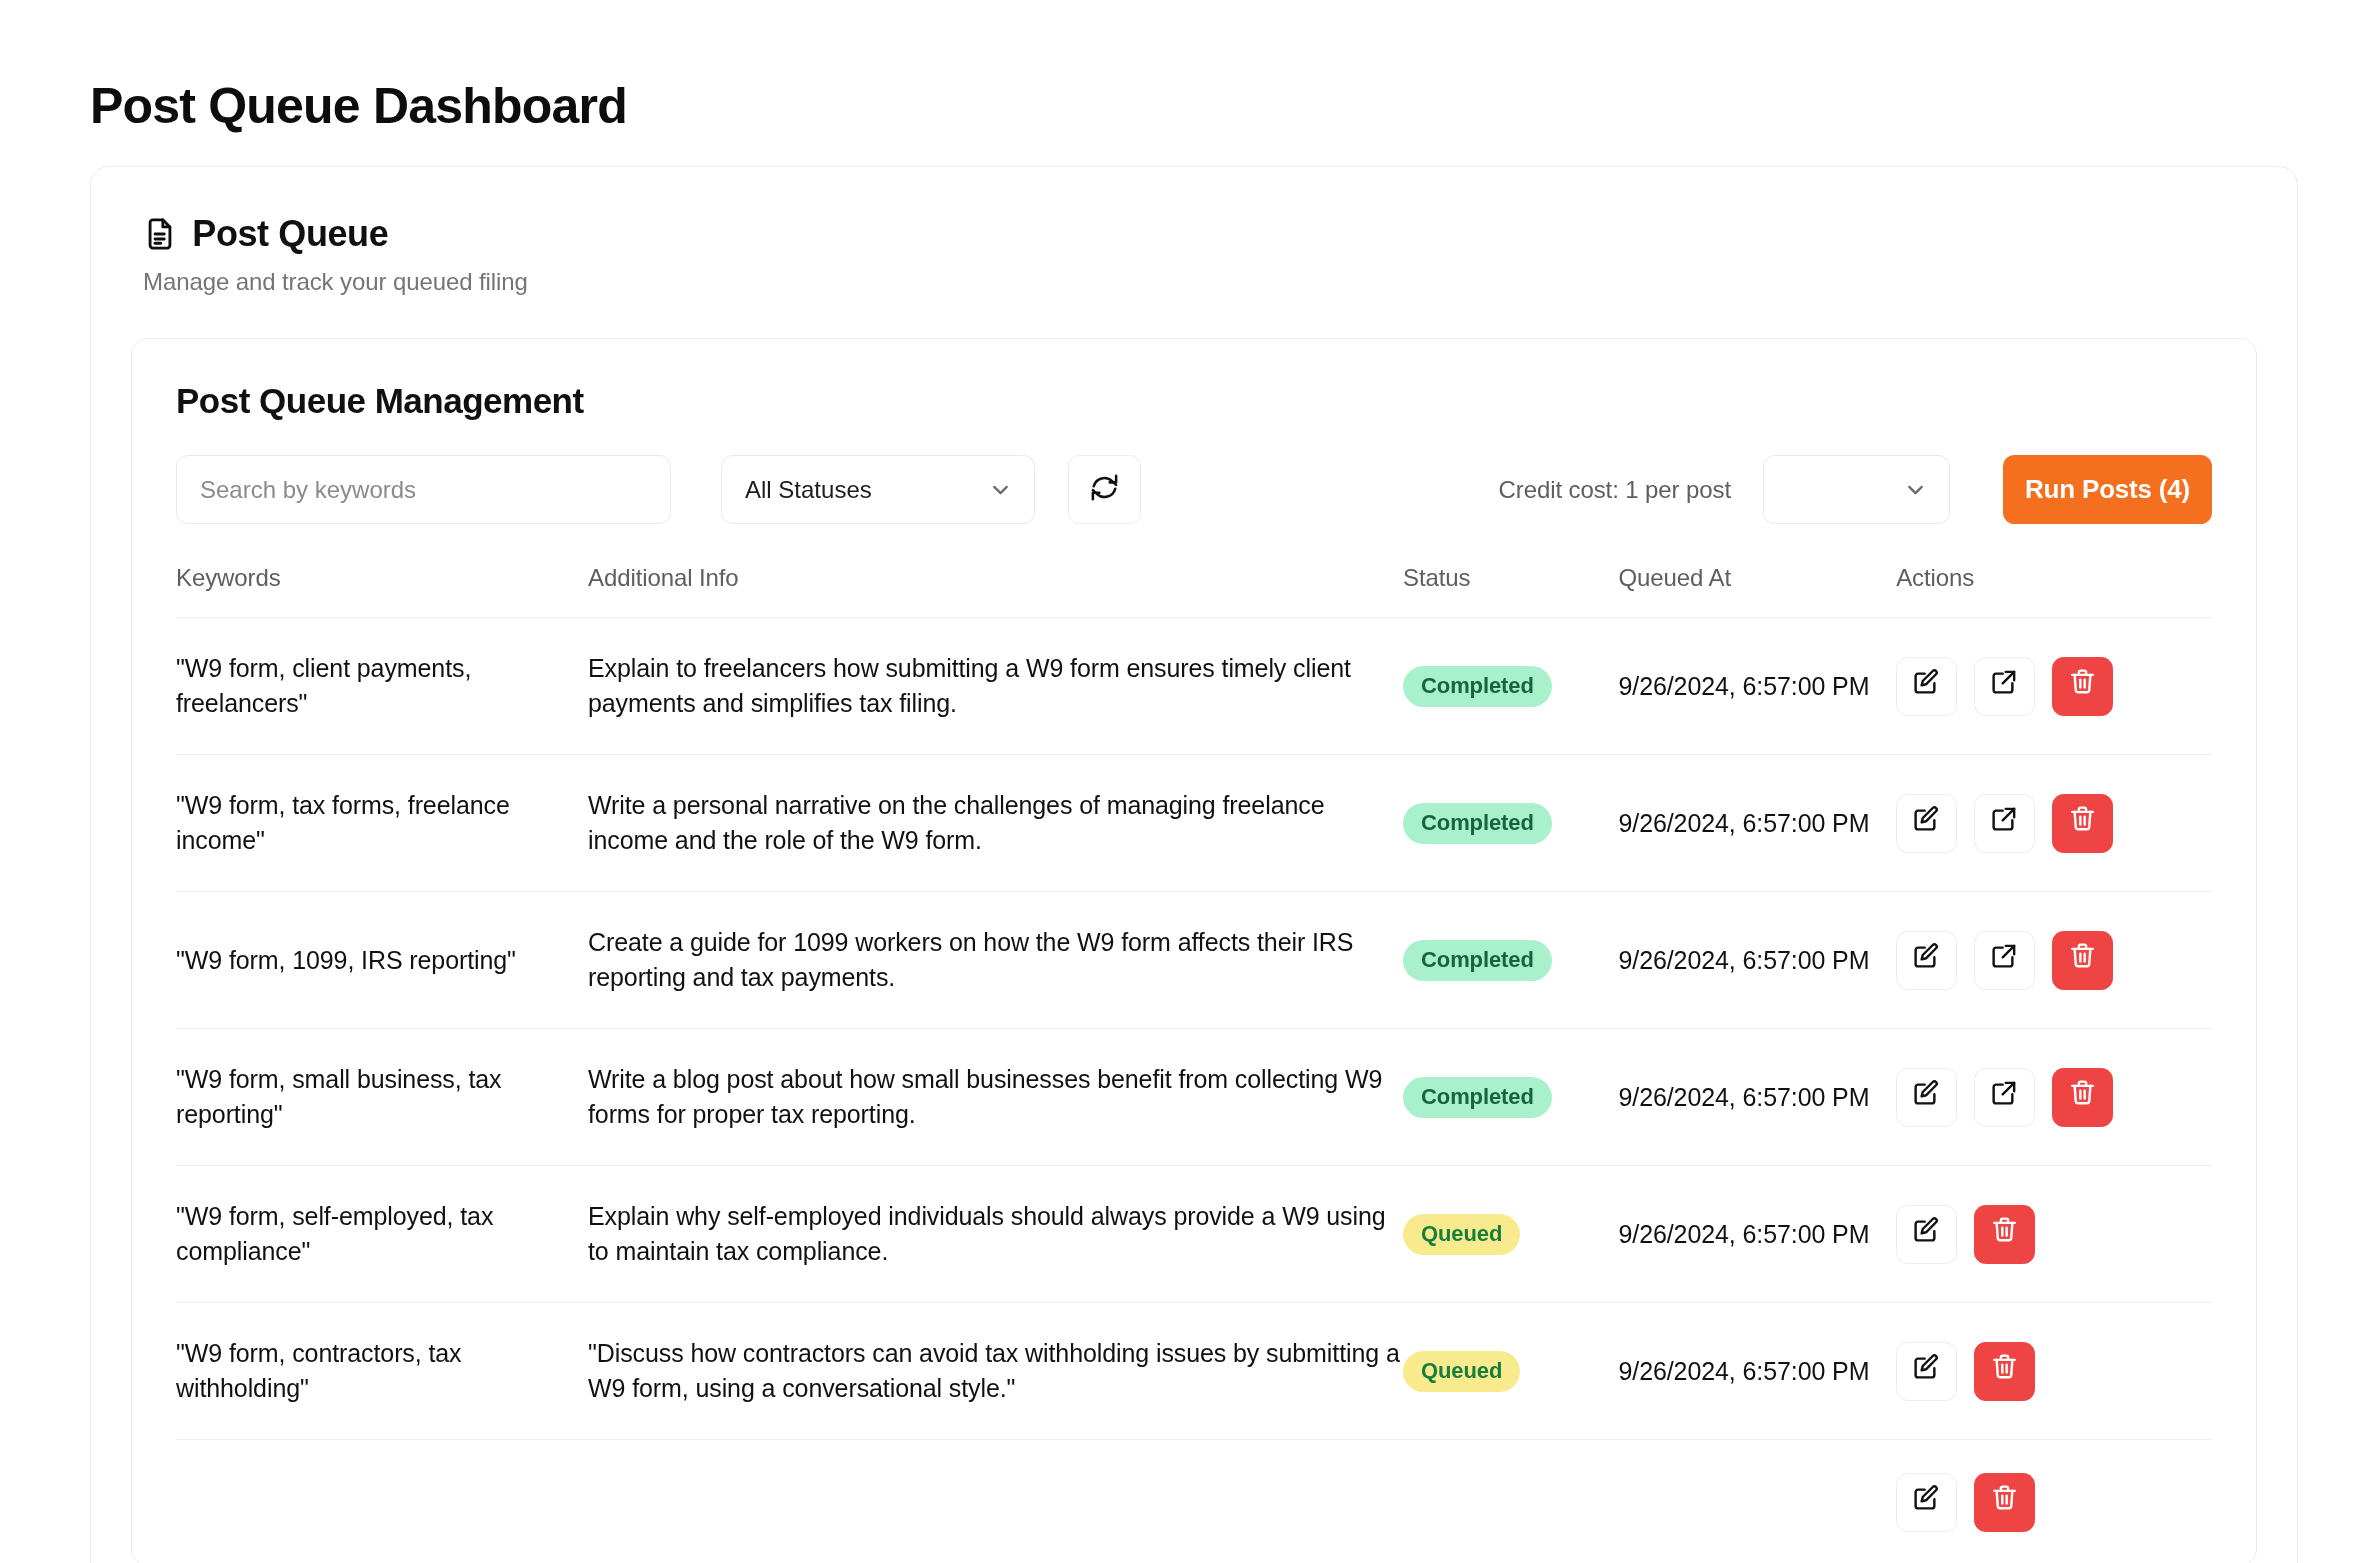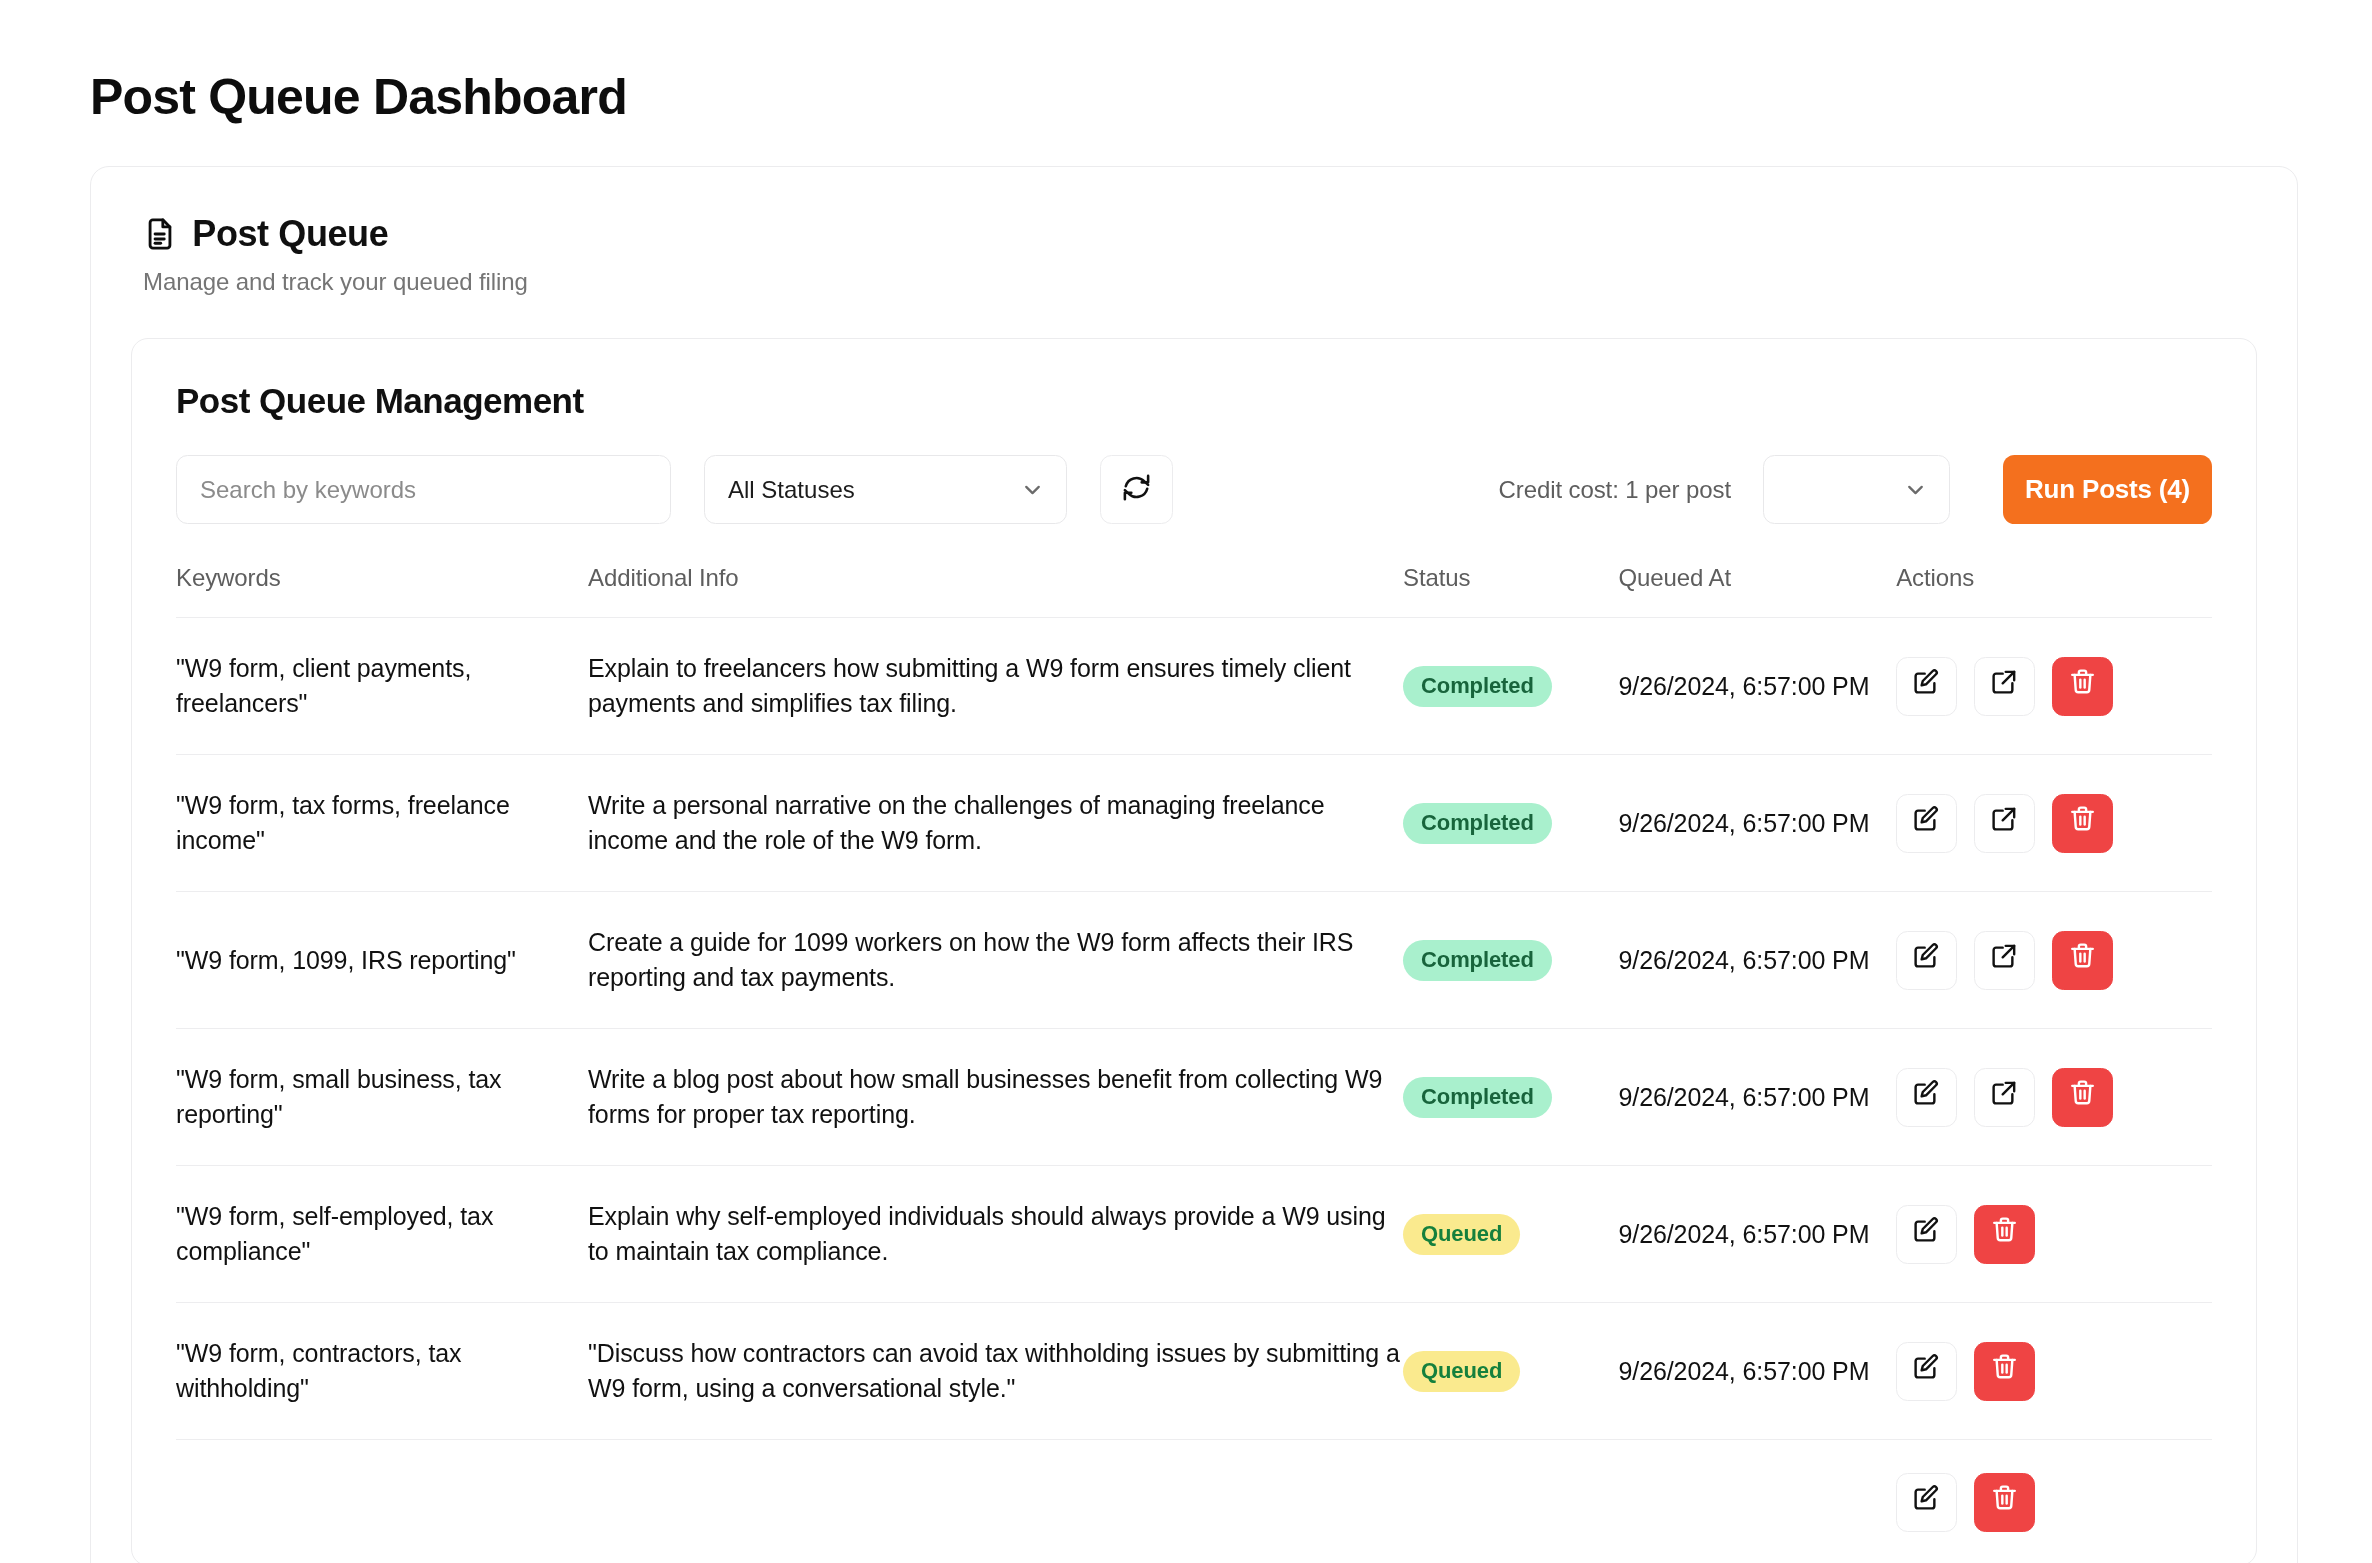"Post Queue Dashboard" .page-title { top: 35px -> 44px }
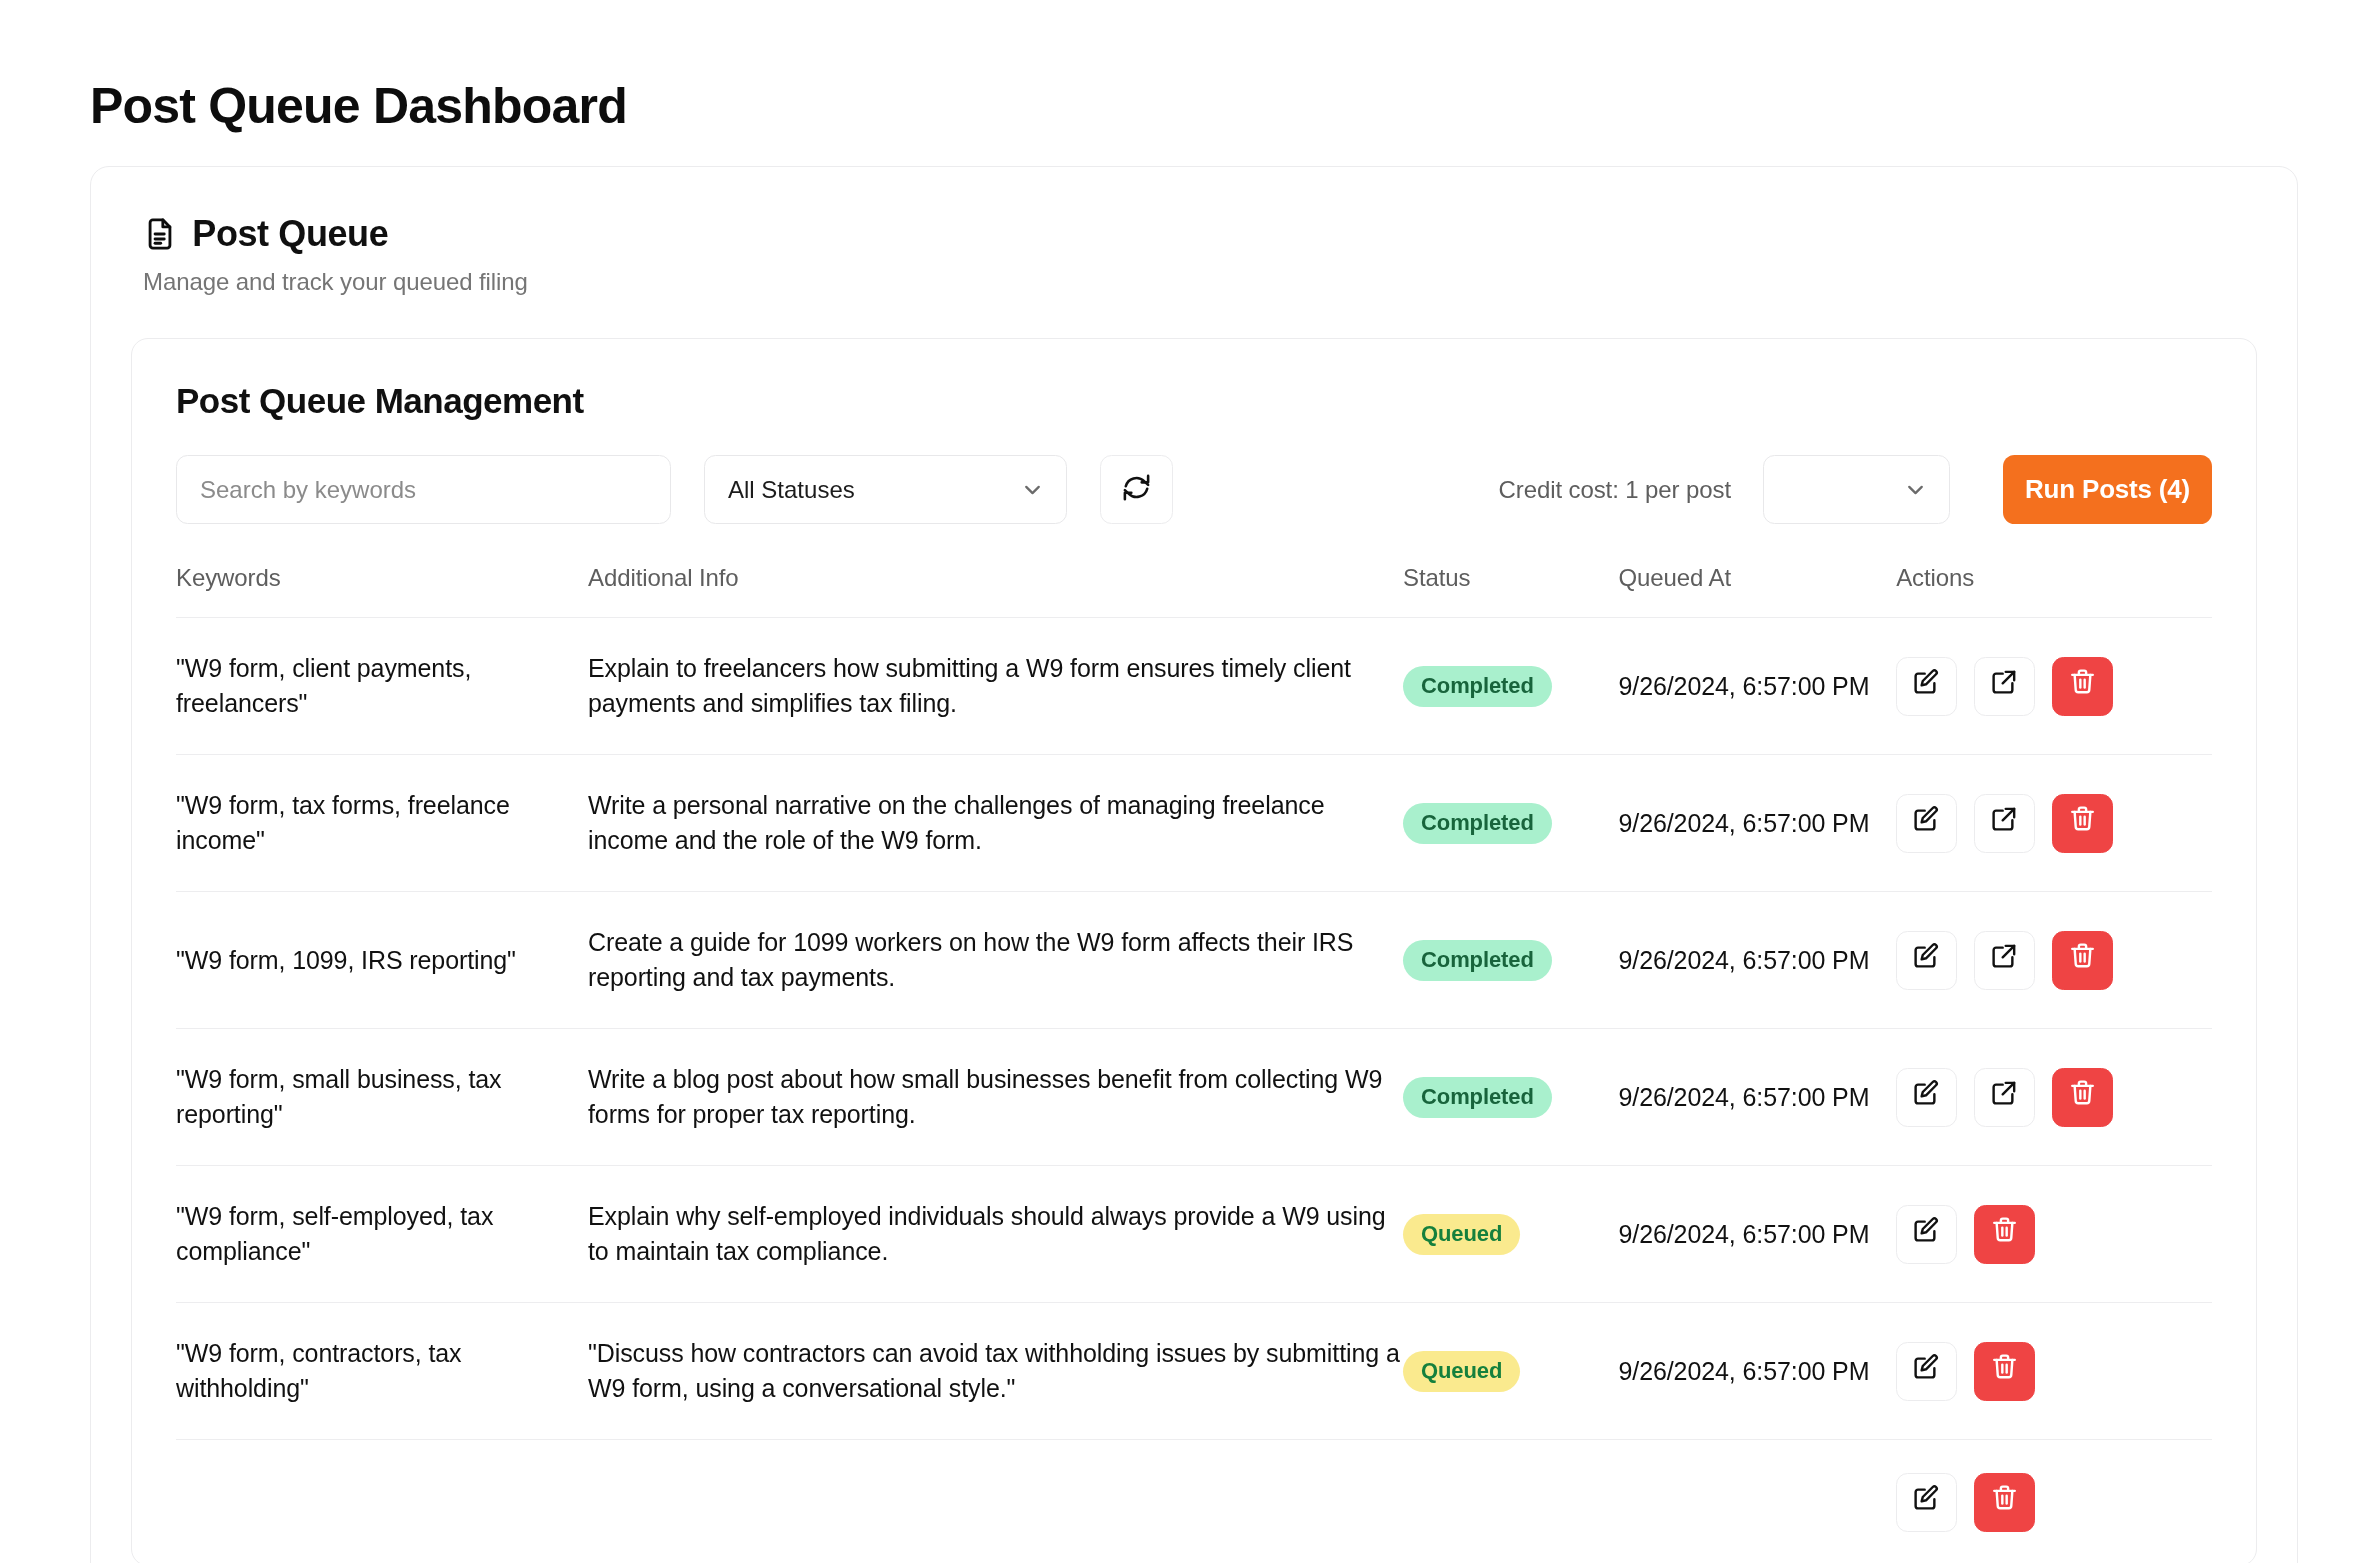"All Statuses" .select-status { margin-left: 33px -> 50px; width: 363px -> 314px }
